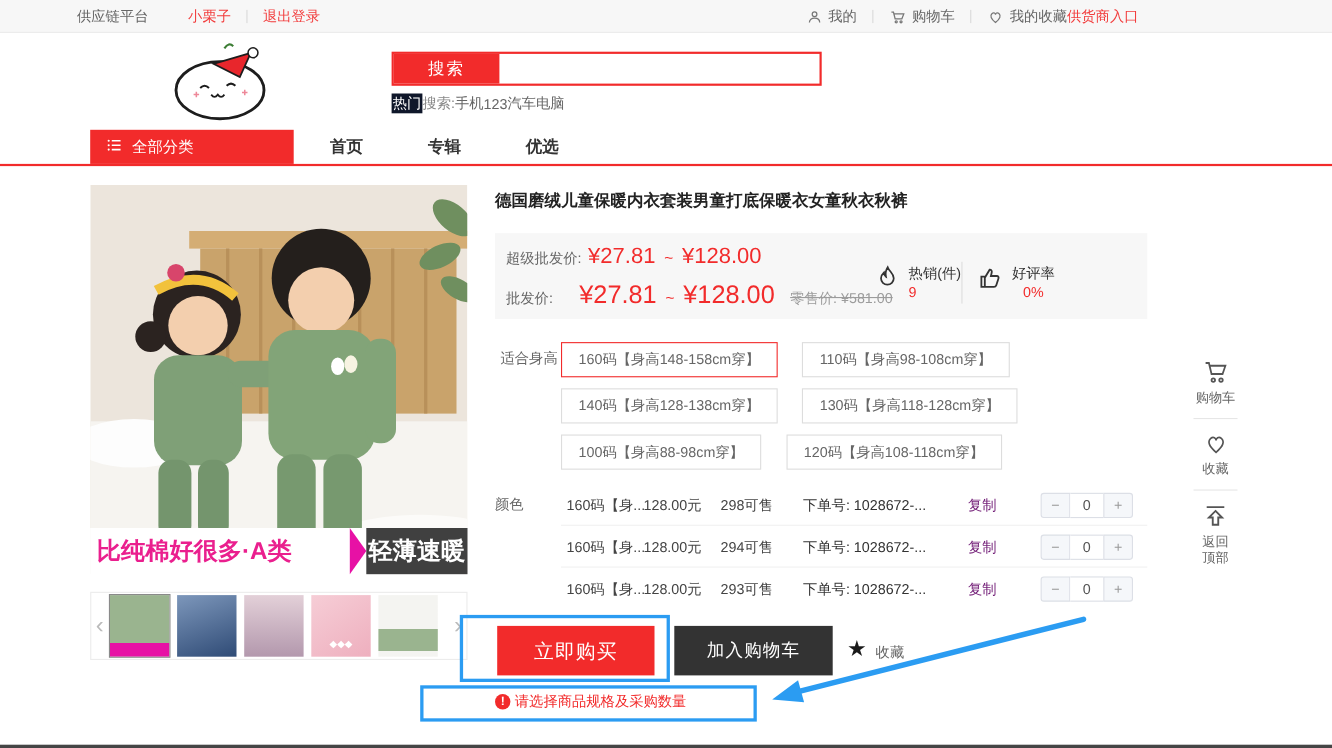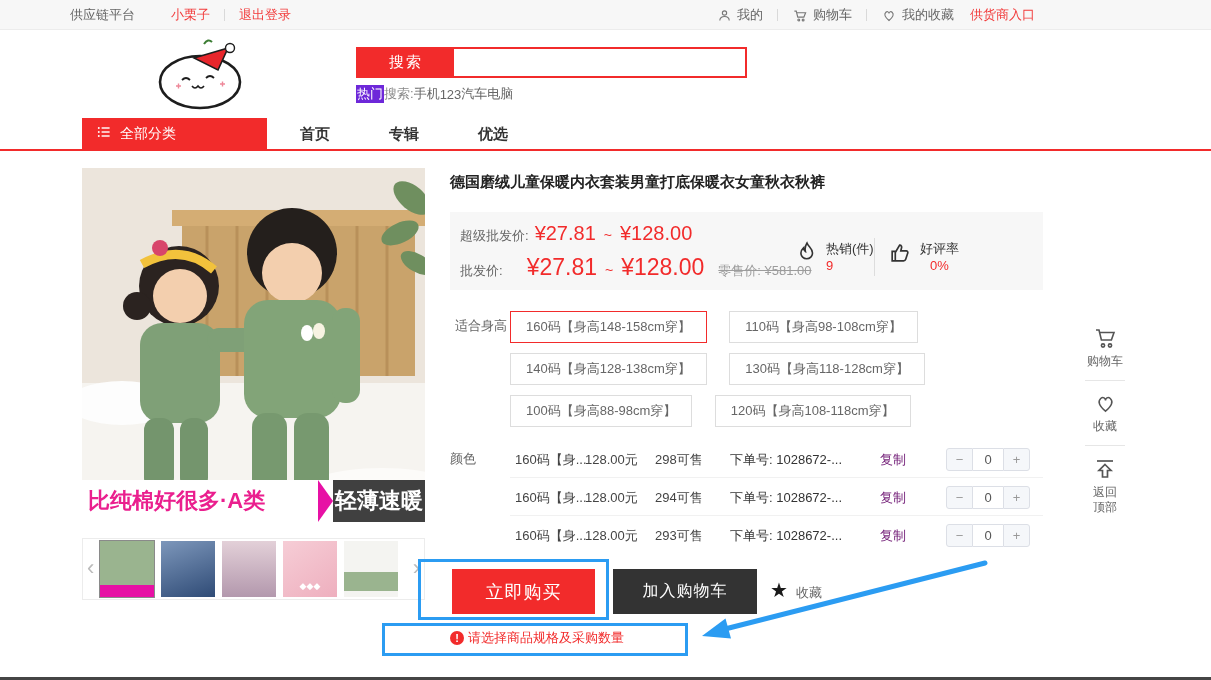"供货商入口" span.tb-item { margin-left: 16px -> none }
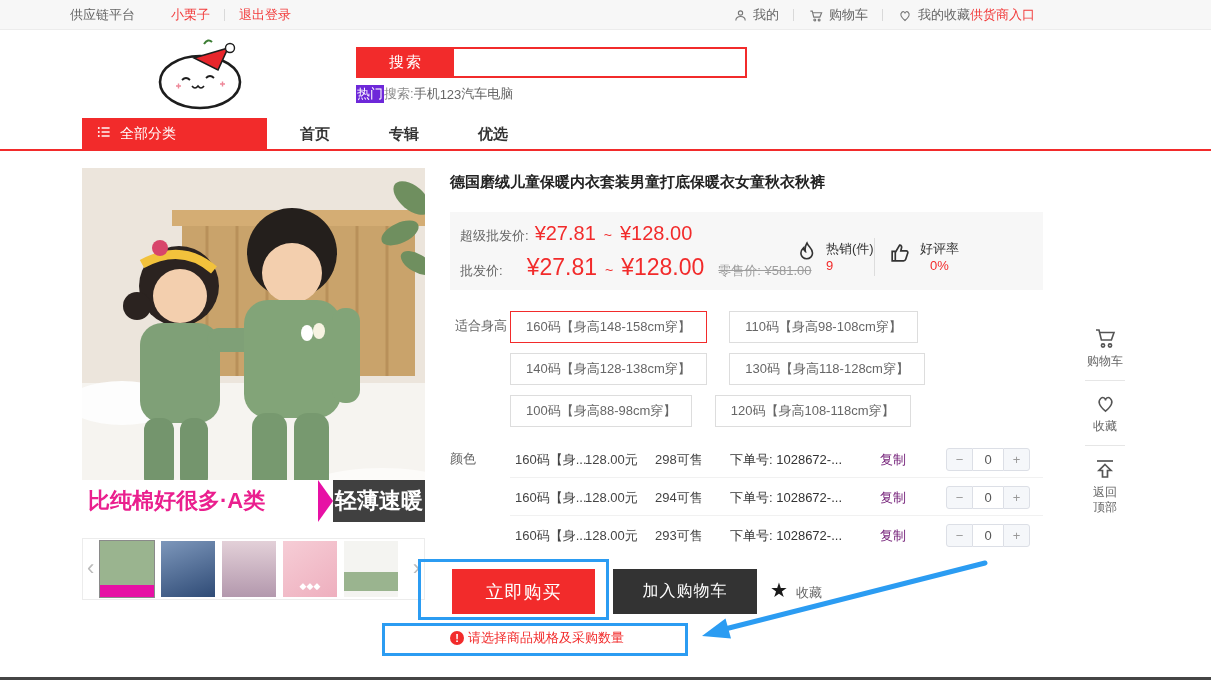"热门" .hl-sel { background: #6d28d9 -> #0f172a }
